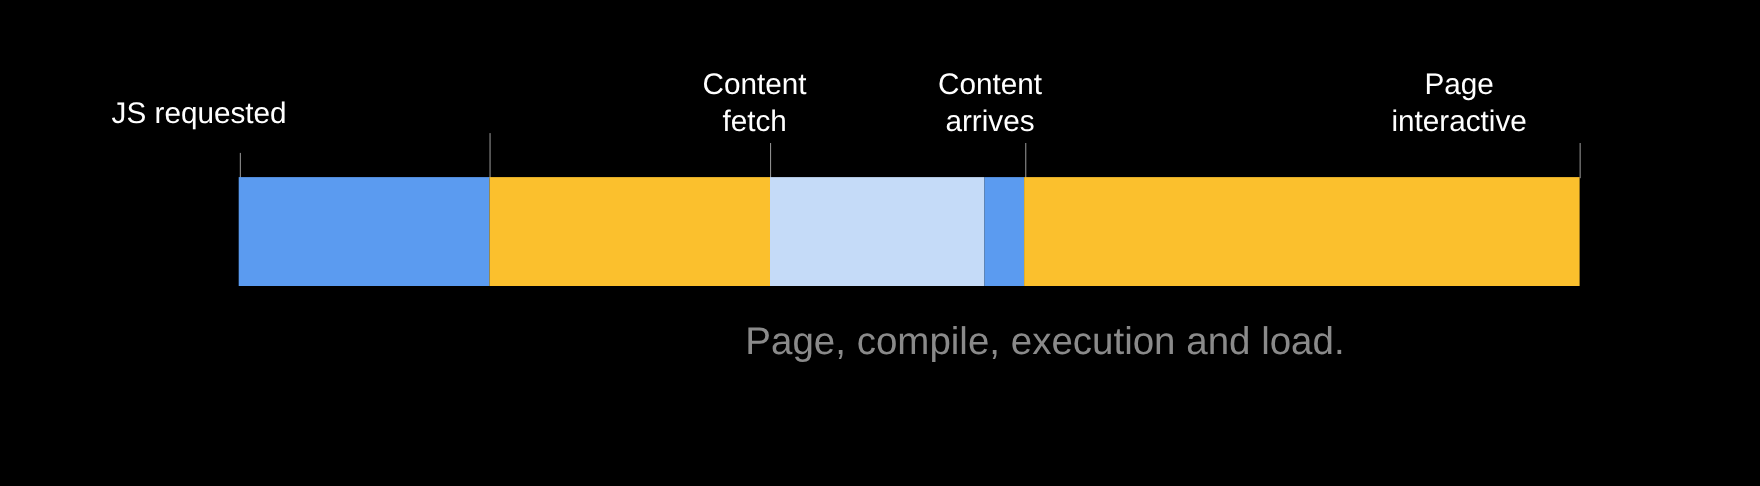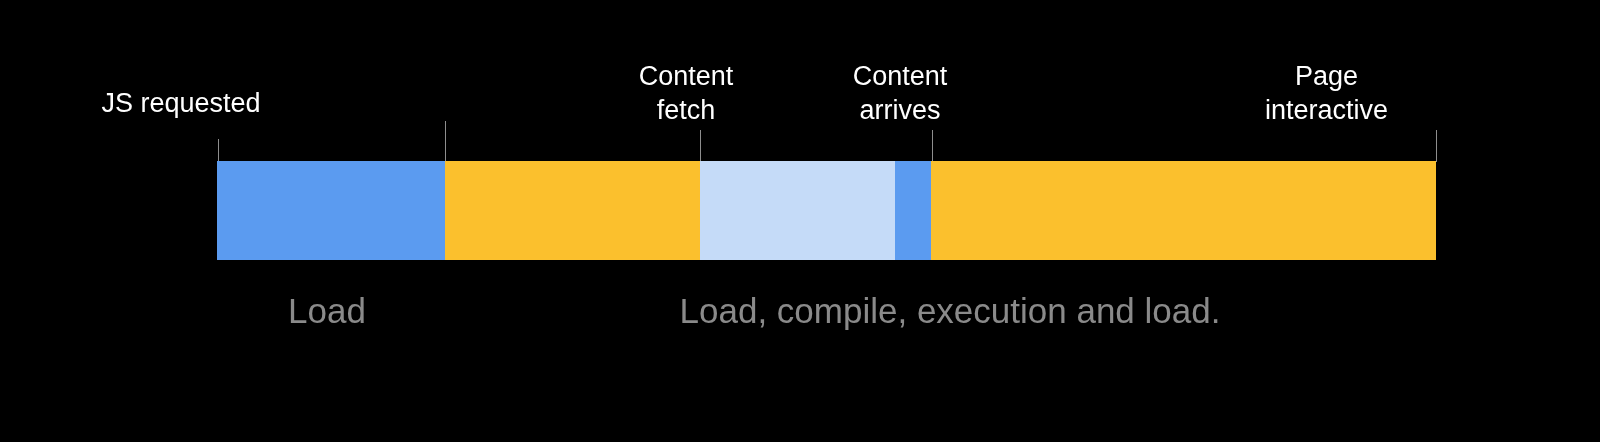"Load" div.caption { html: <div>Load</div> -> none }
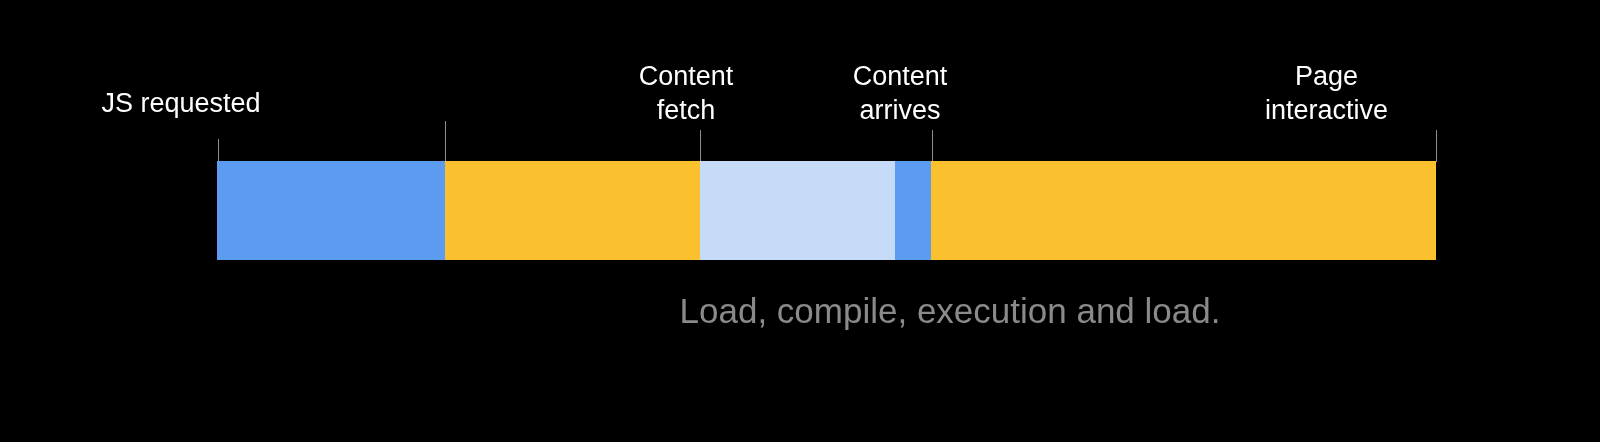"Load, compile, execution and load." div.caption { text: Load -> Page }
